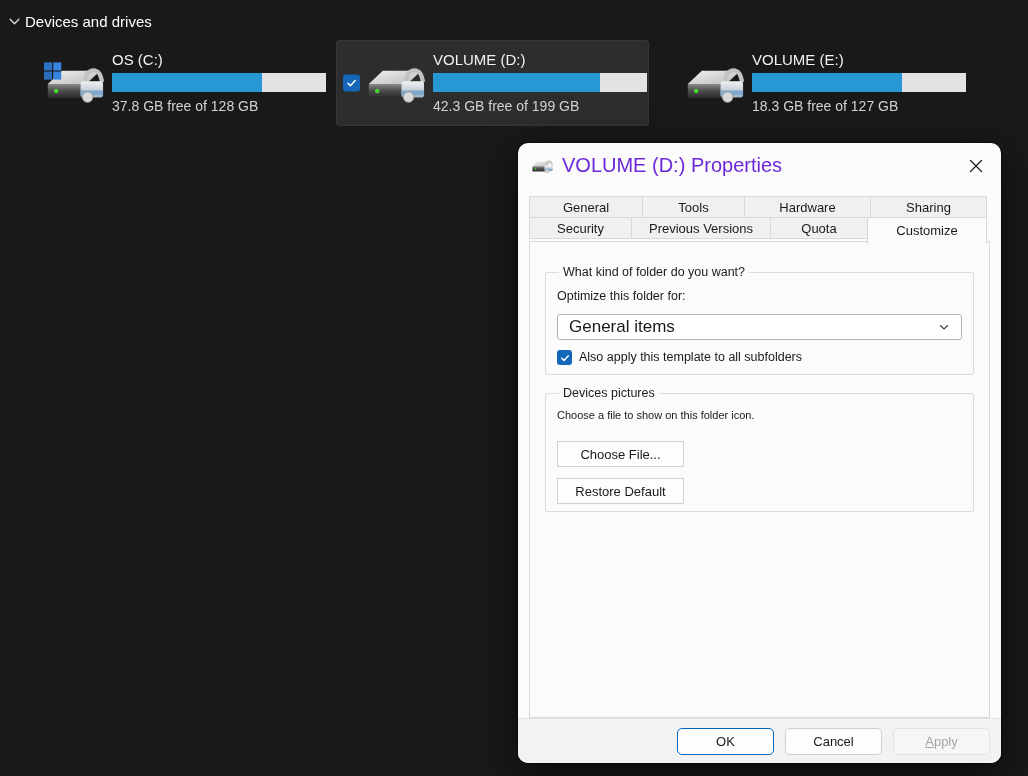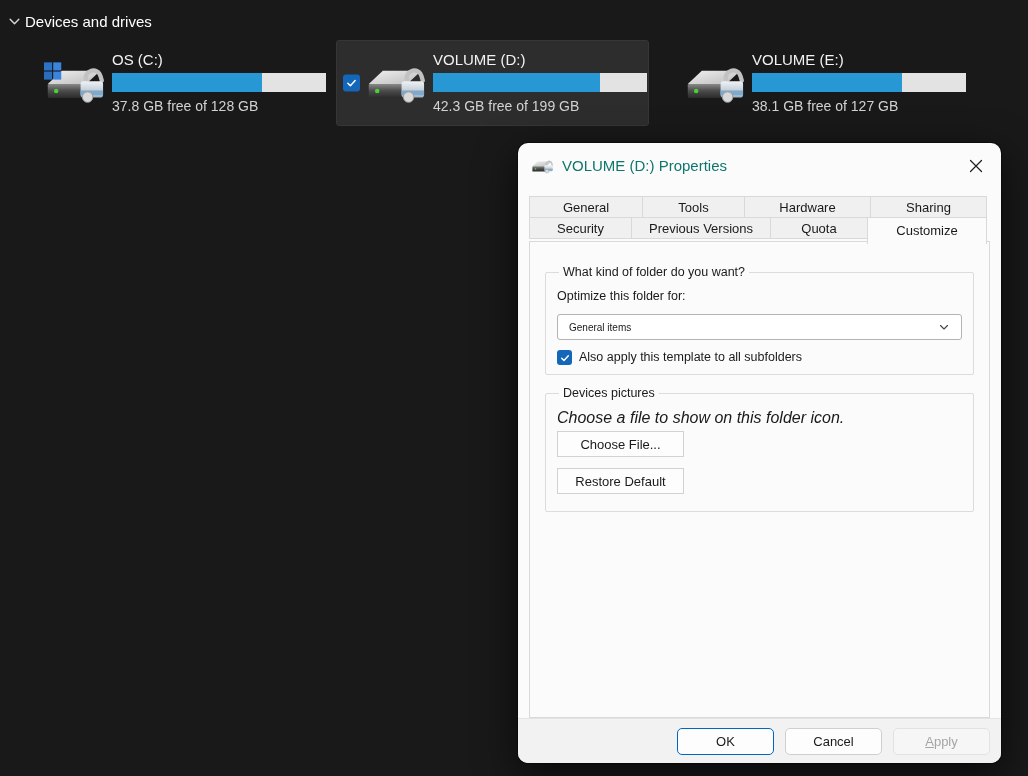"38.1 GB free of 127" div.drive-free { text: 38.1 -> 18.3 }
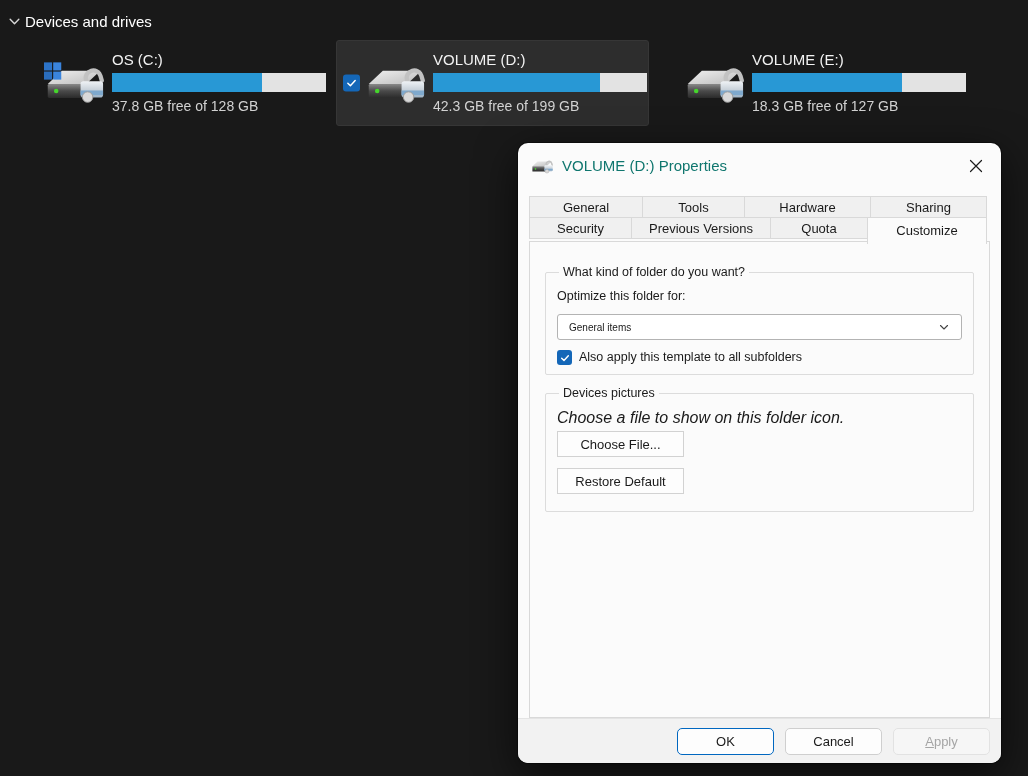"VOLUME (D:) Properties" .titlebar-title { color: #0f766e -> #6d28d9; font-size: 15px -> 20px }
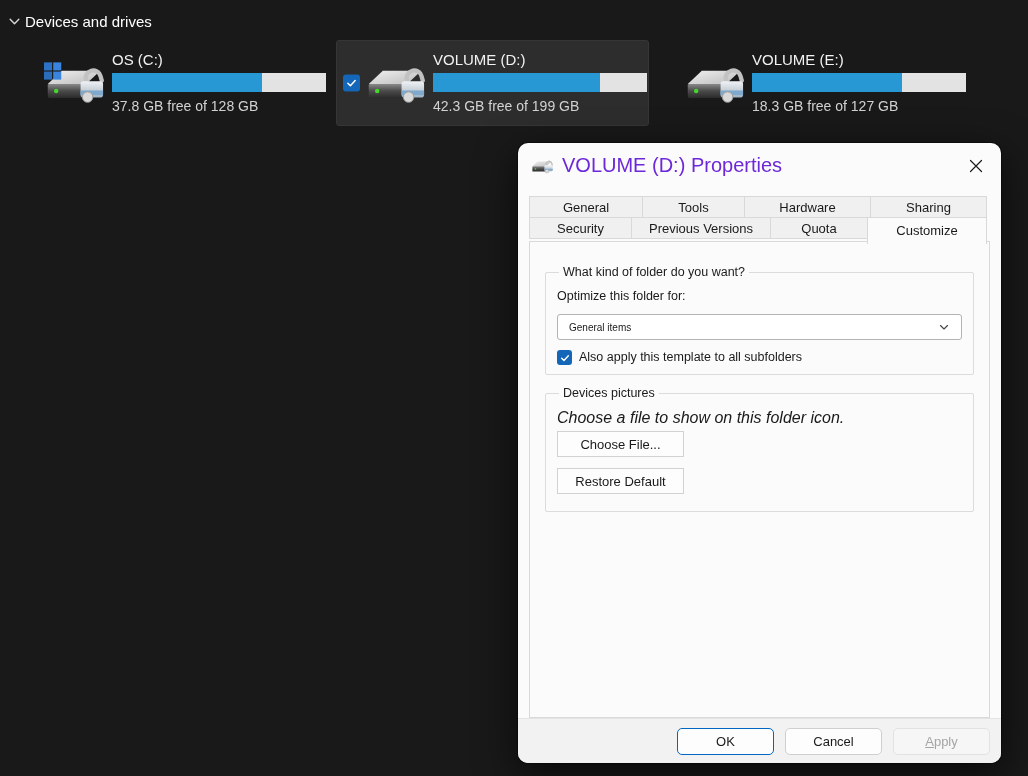"General items" .dropdown { font-size: 10px -> 17px }
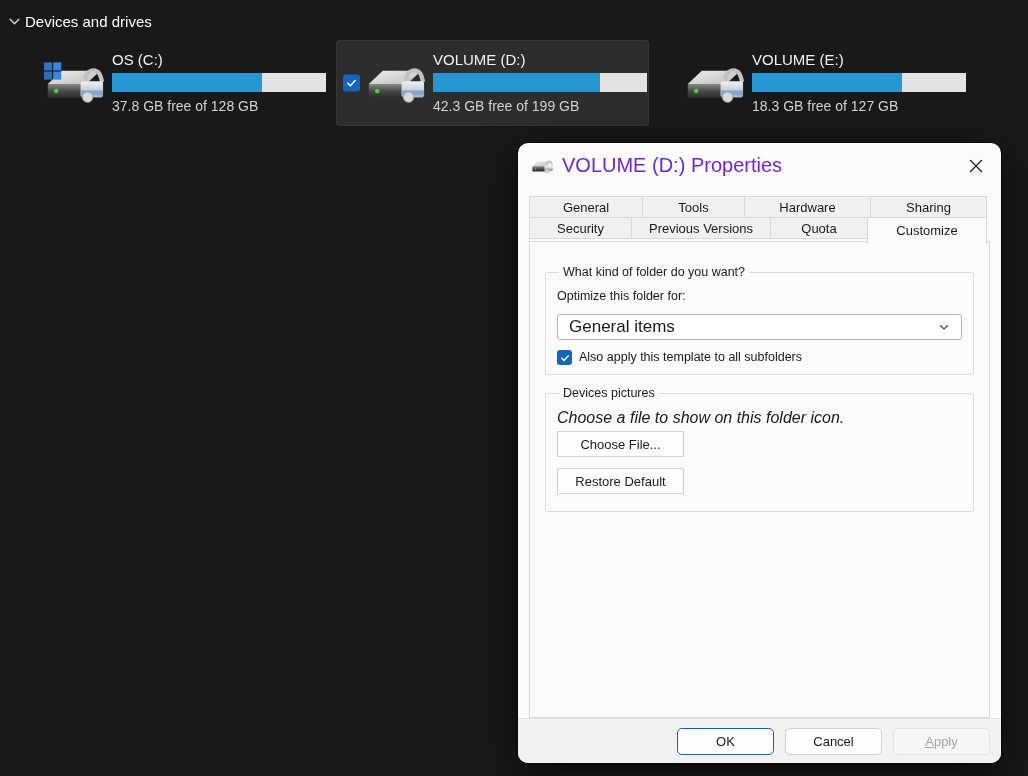"Choose a file to show" .hint { font-size: 16px -> 11px; font-style: italic -> none; margin: 6px 0 4px -> 6px 0 20px }
